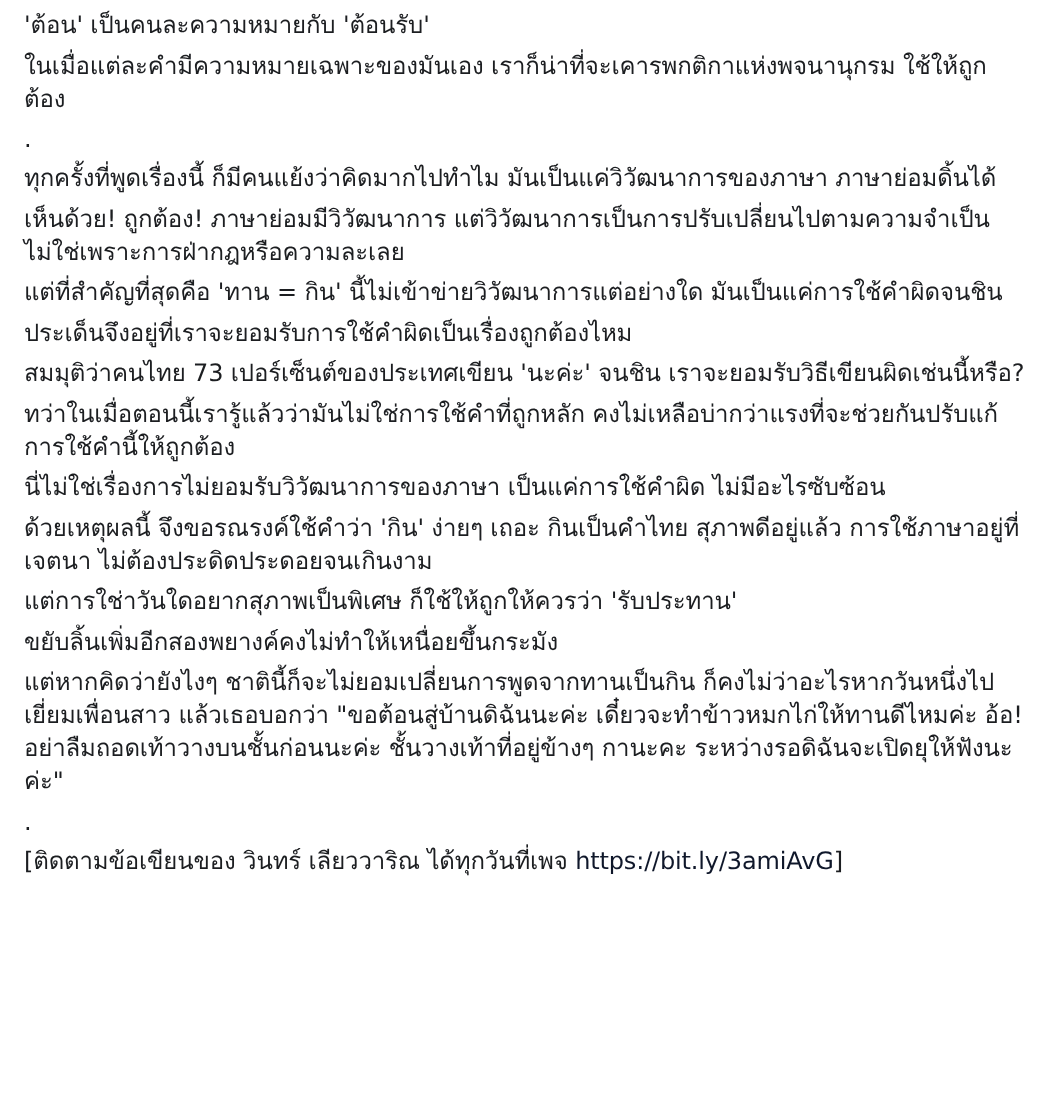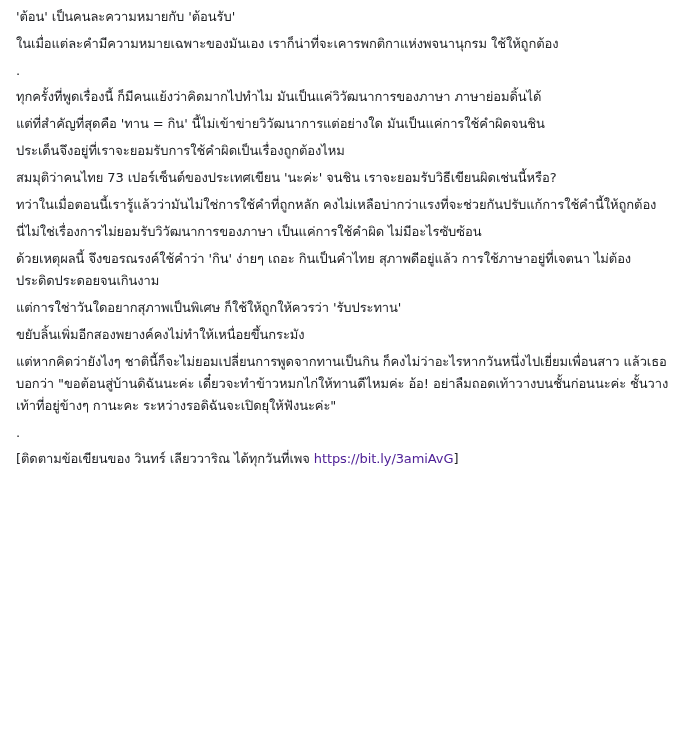"'ต้อน' เป็นคนละความหมายกับ 'ต้อนรับ'" .post { font-size: 13px -> 16px }
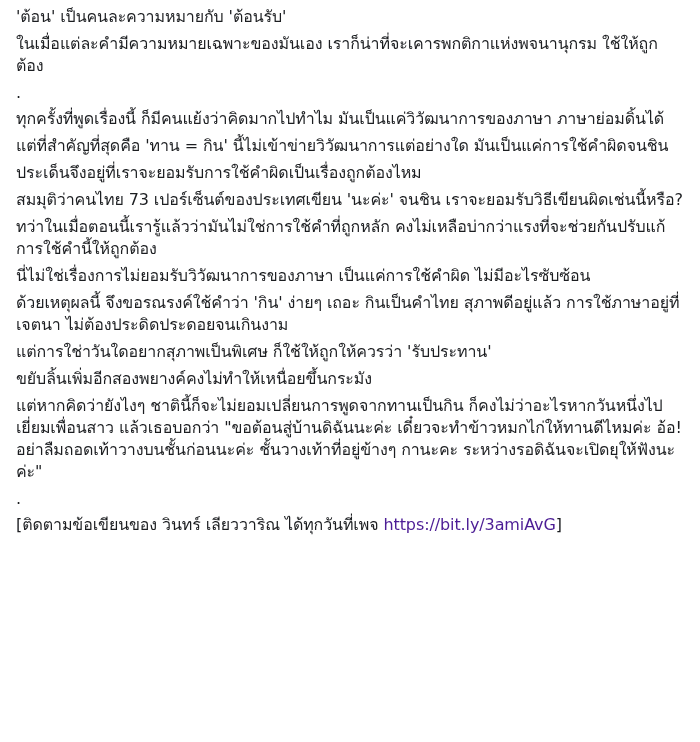"เห็นด้วย! ถูกต้อง! ภาษาย่อมมีวิวัฒนาการ" p { html: none -> <p>เห็นด้วย! ถูกต้อง! ภาษาย่อมมีวิวัฒนาการ แต่วิวัฒนาการเป็นการปรับเปลี่ยนไปตามความจำเป็น ไม่ใช่เพราะการฝ่ากฎหรือความละเลย</p> }
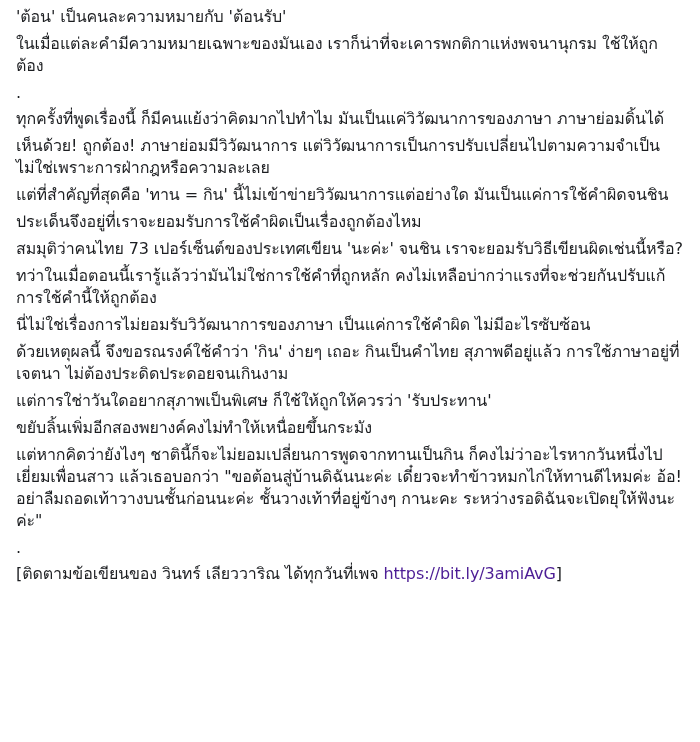"https://bit.ly/3amiAvG" a.link { color: #4c1d95 -> #0f172a }
